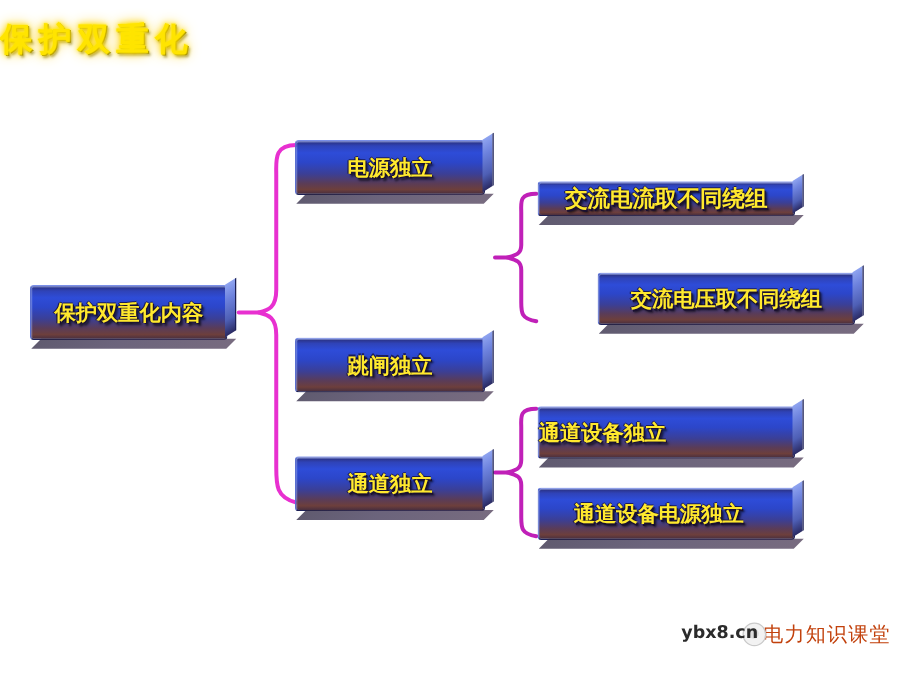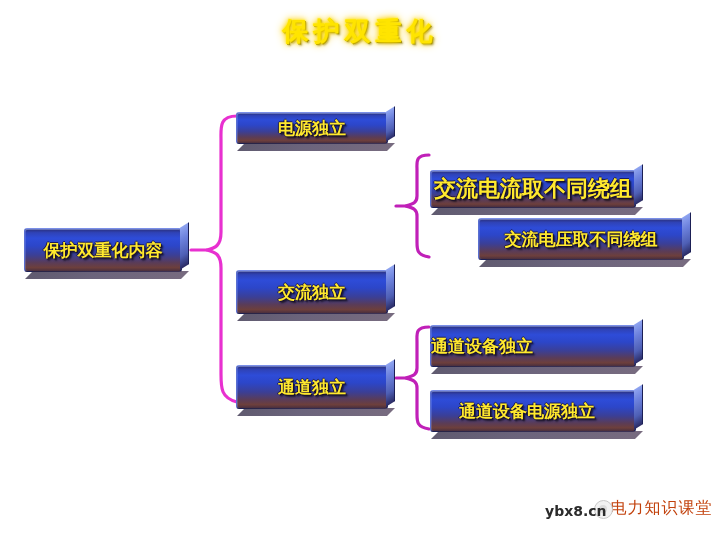"保护双重化" .title { text-align: center -> none }
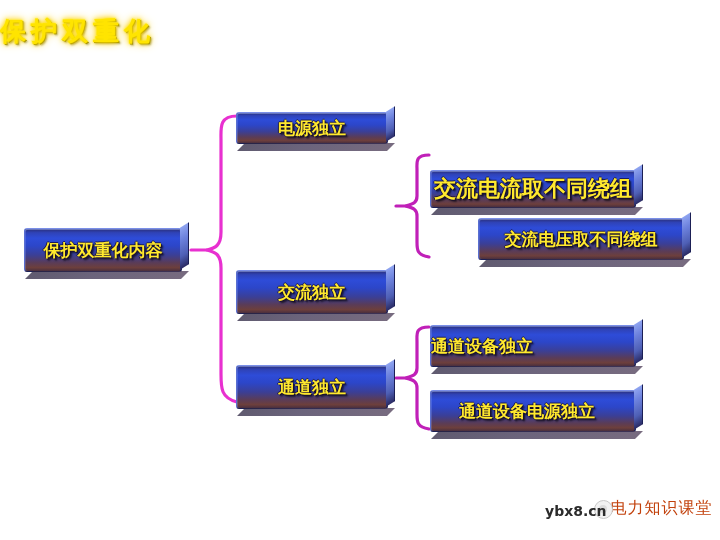"电源独立" div.node { height: 32px -> 44px }
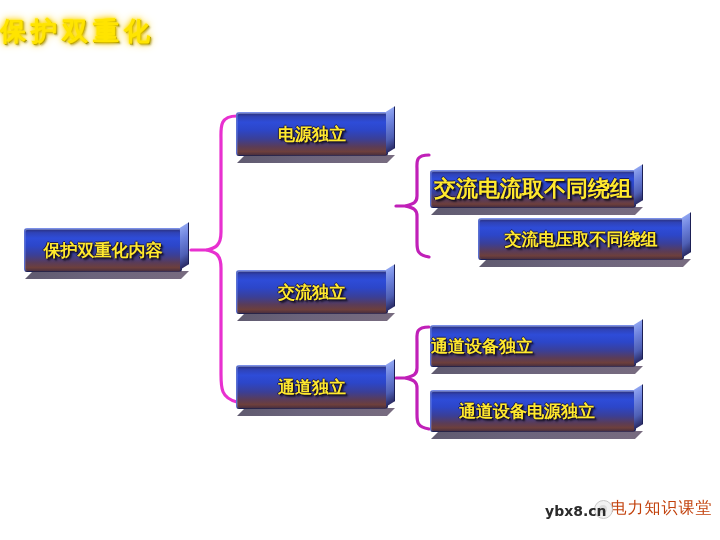"交流电流取不同绕组" div.node { font-size: 22px -> 18px; height: 38px -> 28px; top: 170px -> 145px }
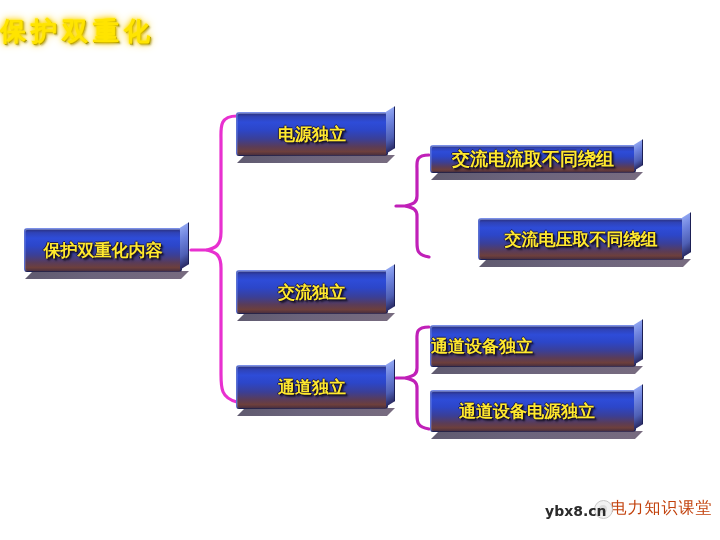"交流独立" span { text: 交流 -> 跳闸 }
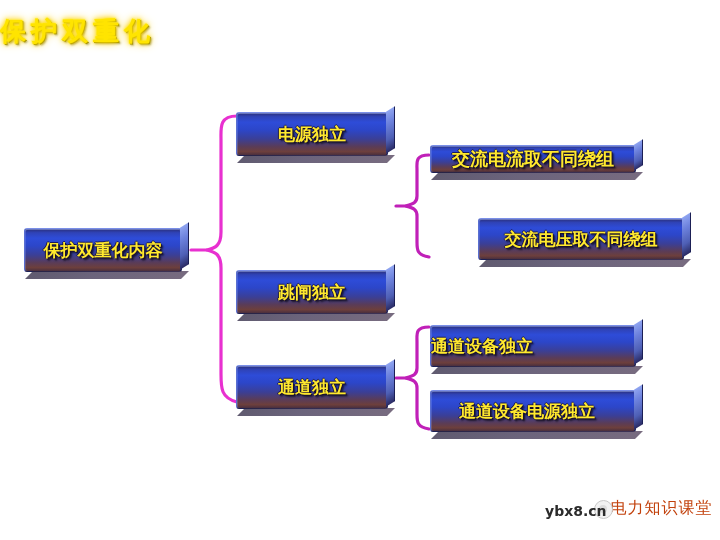"ybx8.cn" .watermark { align-items: flex-end -> flex-start }
